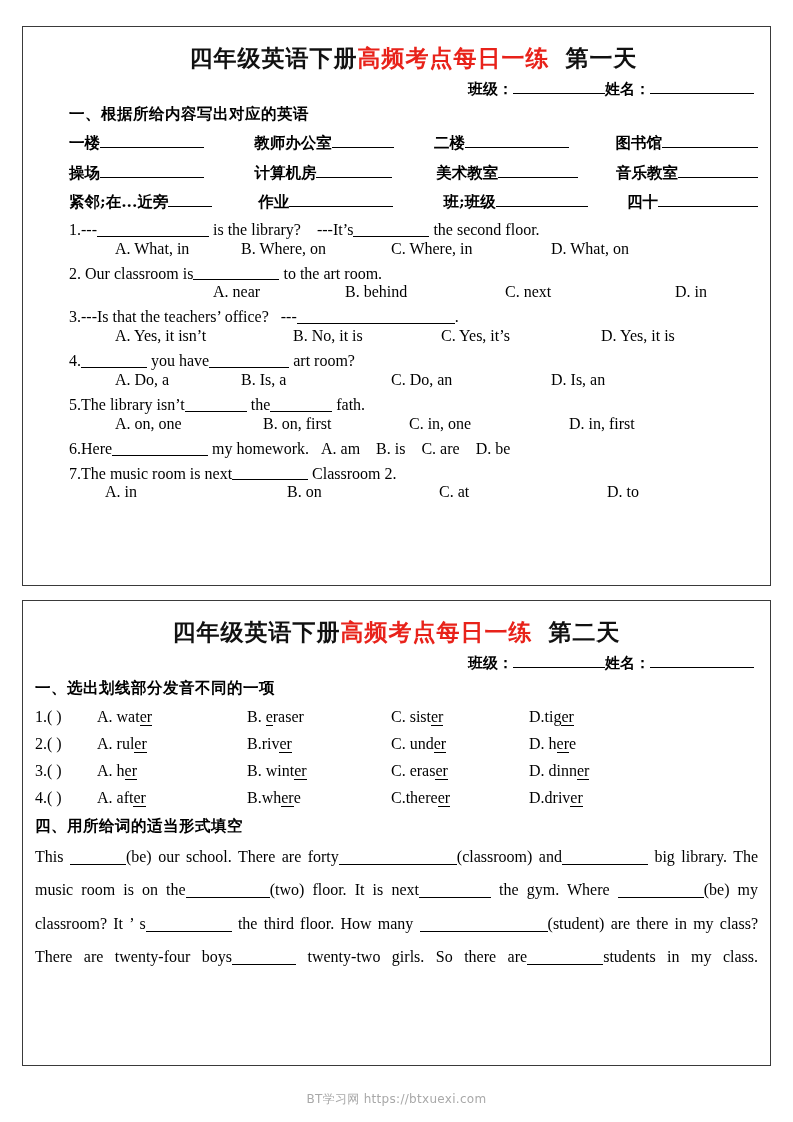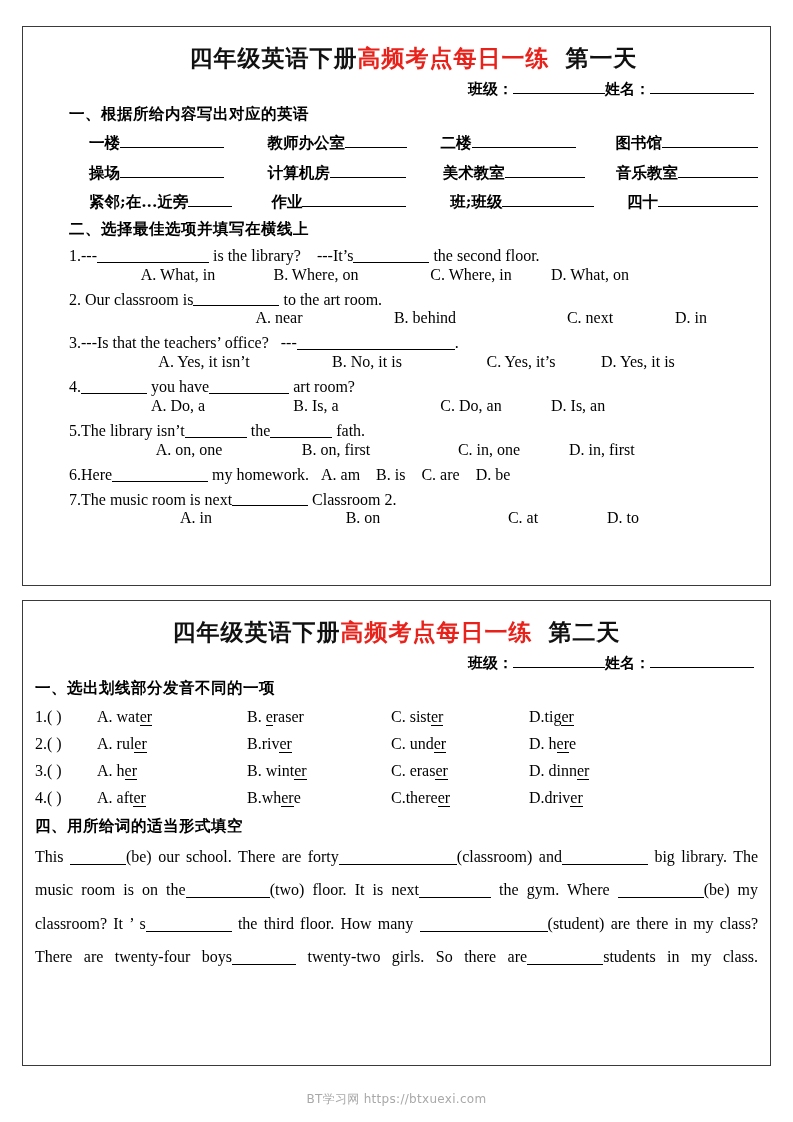"一楼" .c1 { margin-left: 20px -> none }
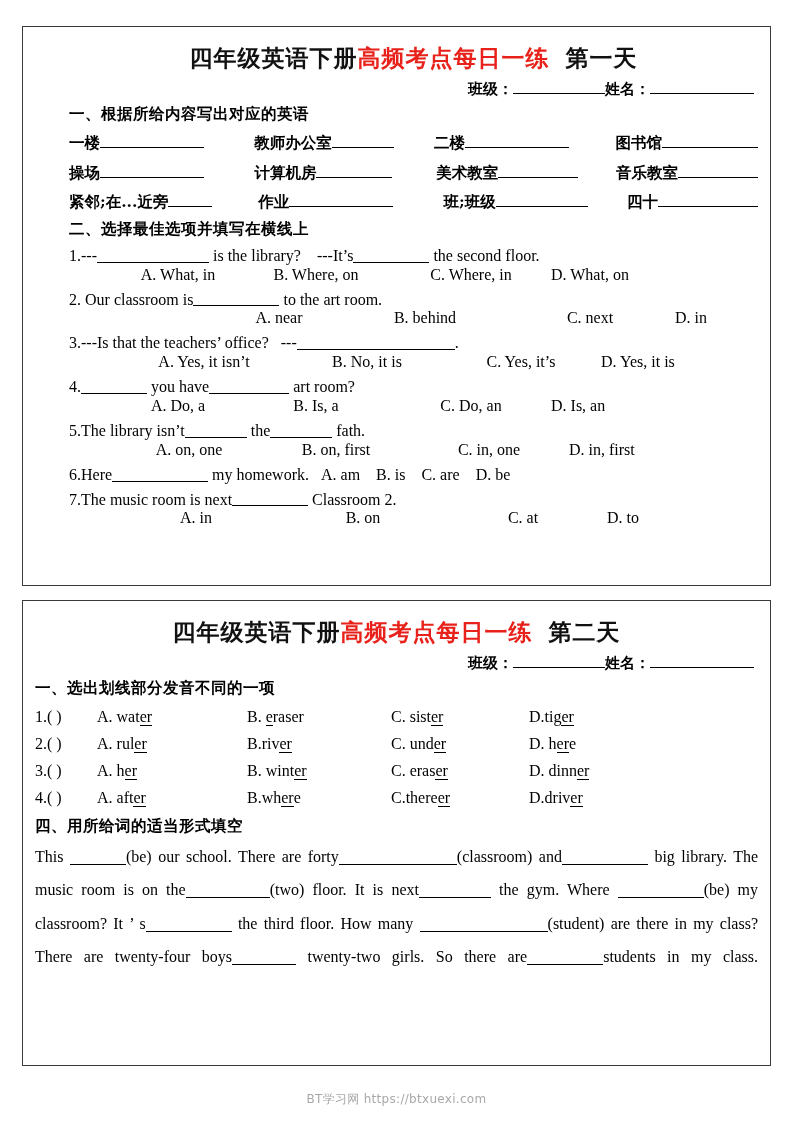"二、选择最佳选项并填写在横线上" div.sechead { html: <div>二、选择最佳选项并填写在横线上</div> -> none }
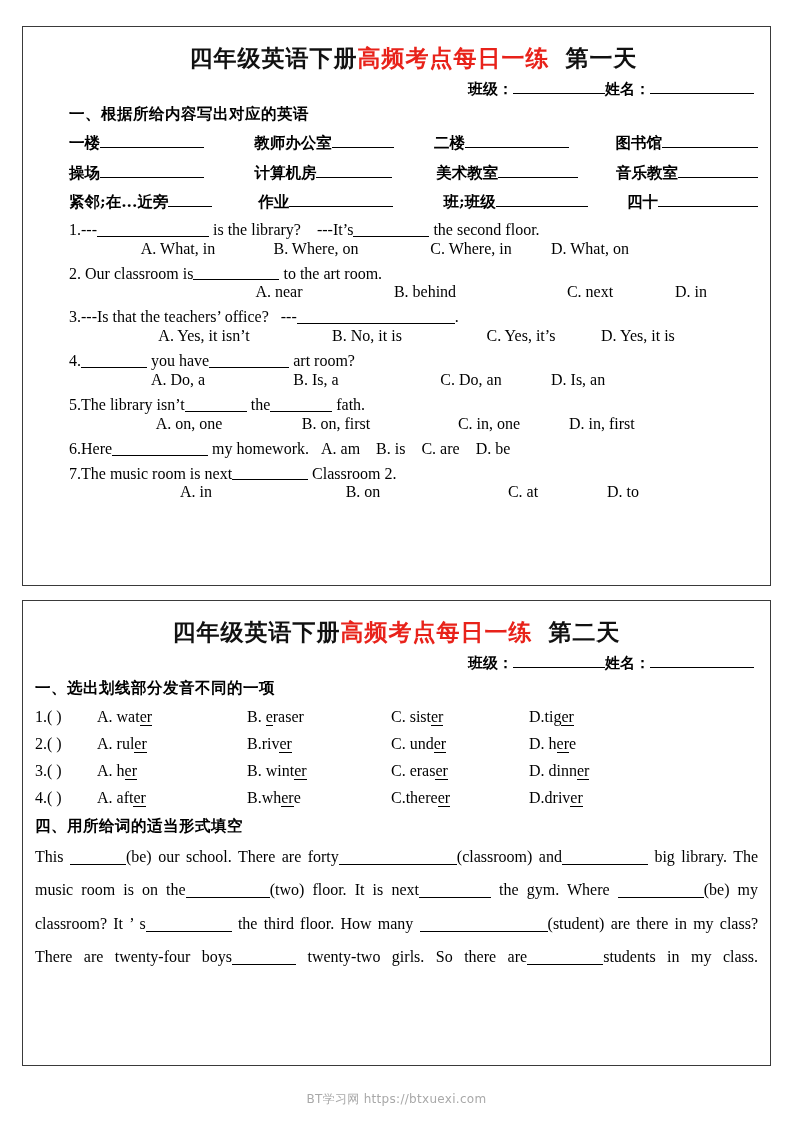"A. What, in" .opts { text-align: center -> none }
